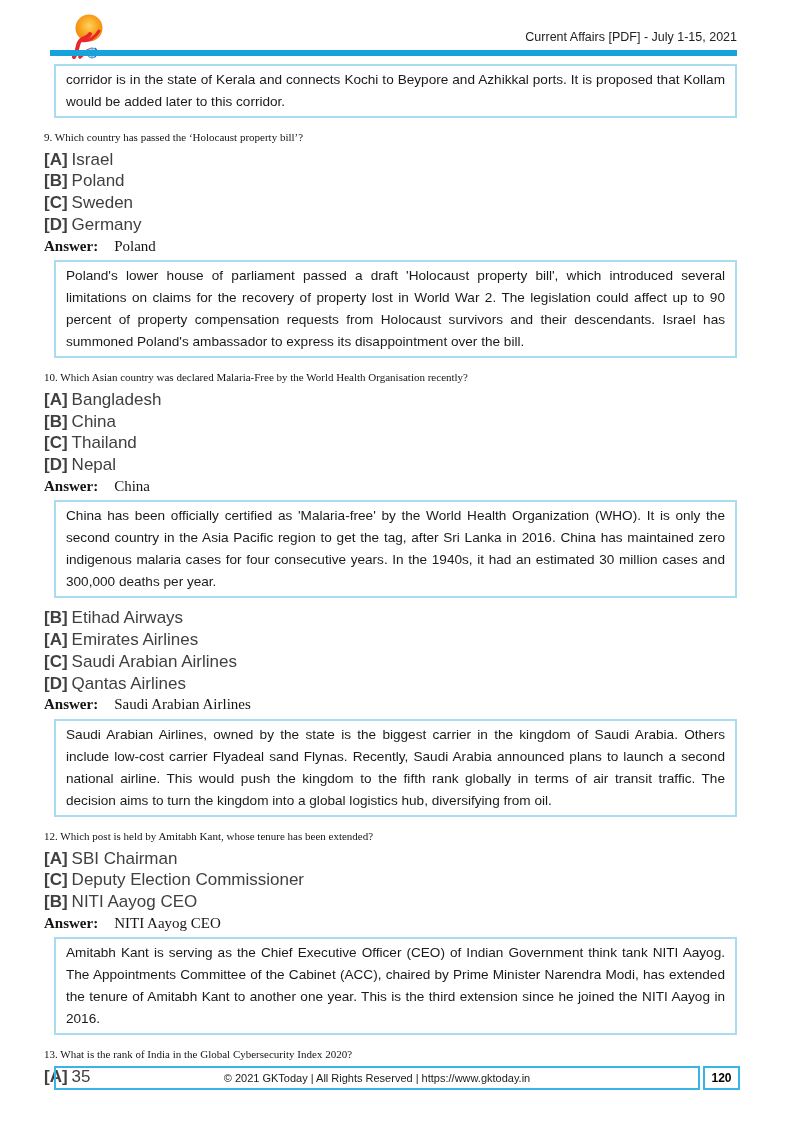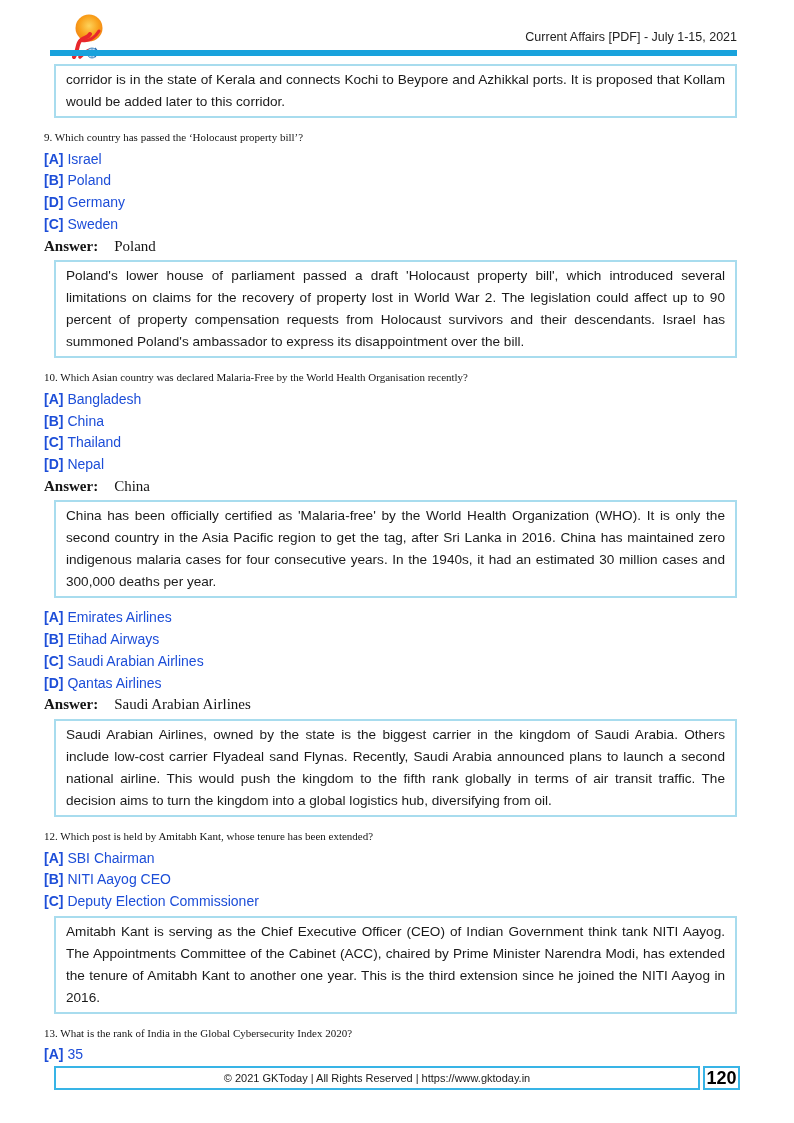"[A] Israel" .option { color: #1d4ed8 -> #404040; font-size: 14px -> 17px }
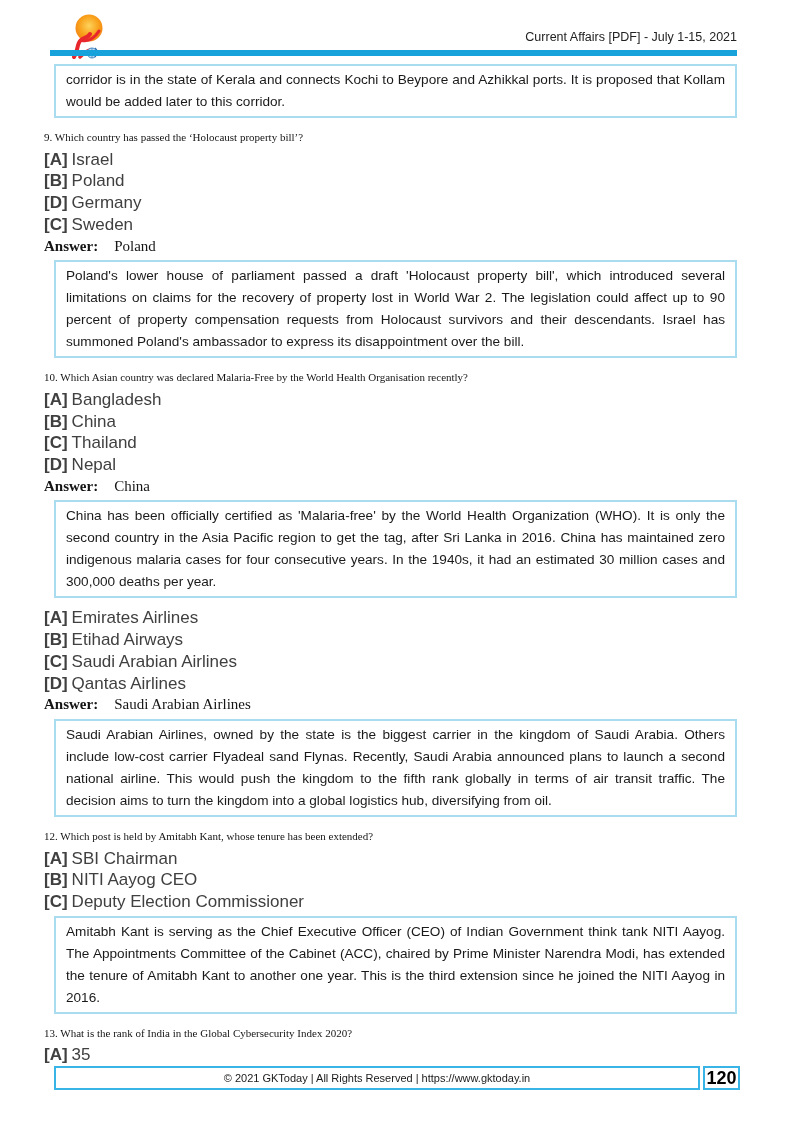"[D] Germany" div.option { order: before "[C] Sweden" -> after "[C] Sweden" }
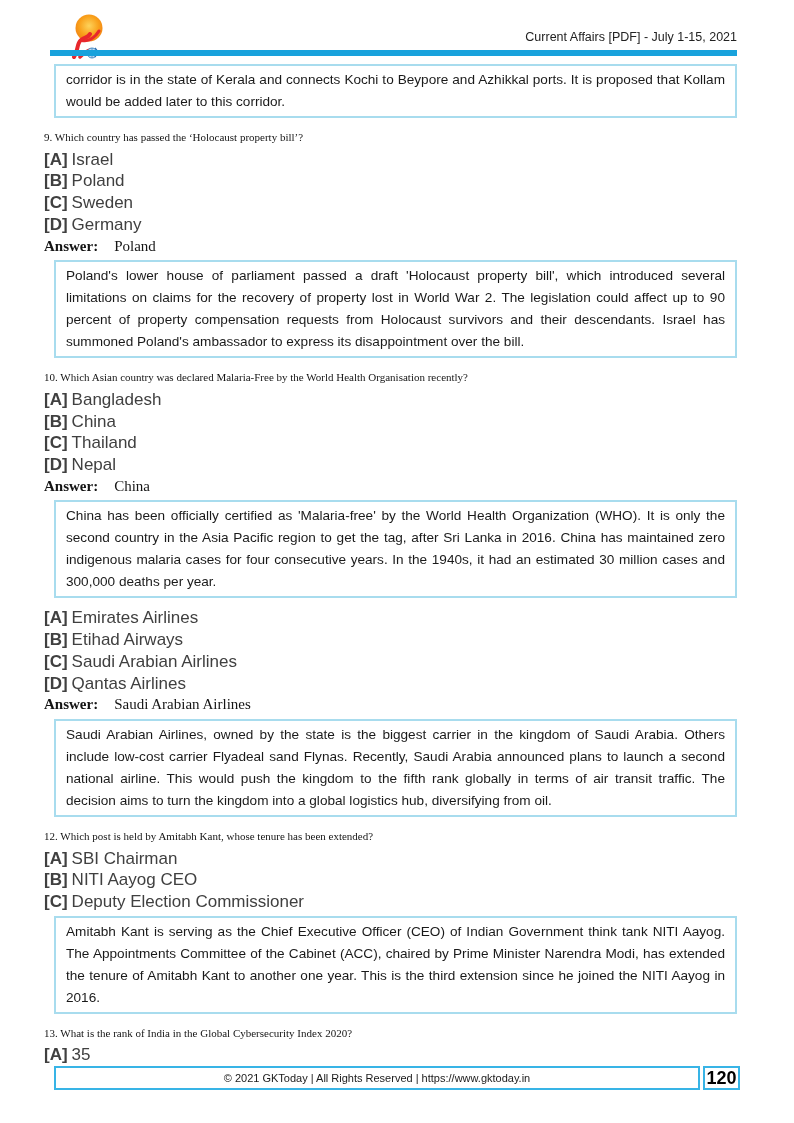"[A] Emirates Airlines" div.option { order: before "[B] Etihad Airways" -> after "[B] Etihad Airways" }
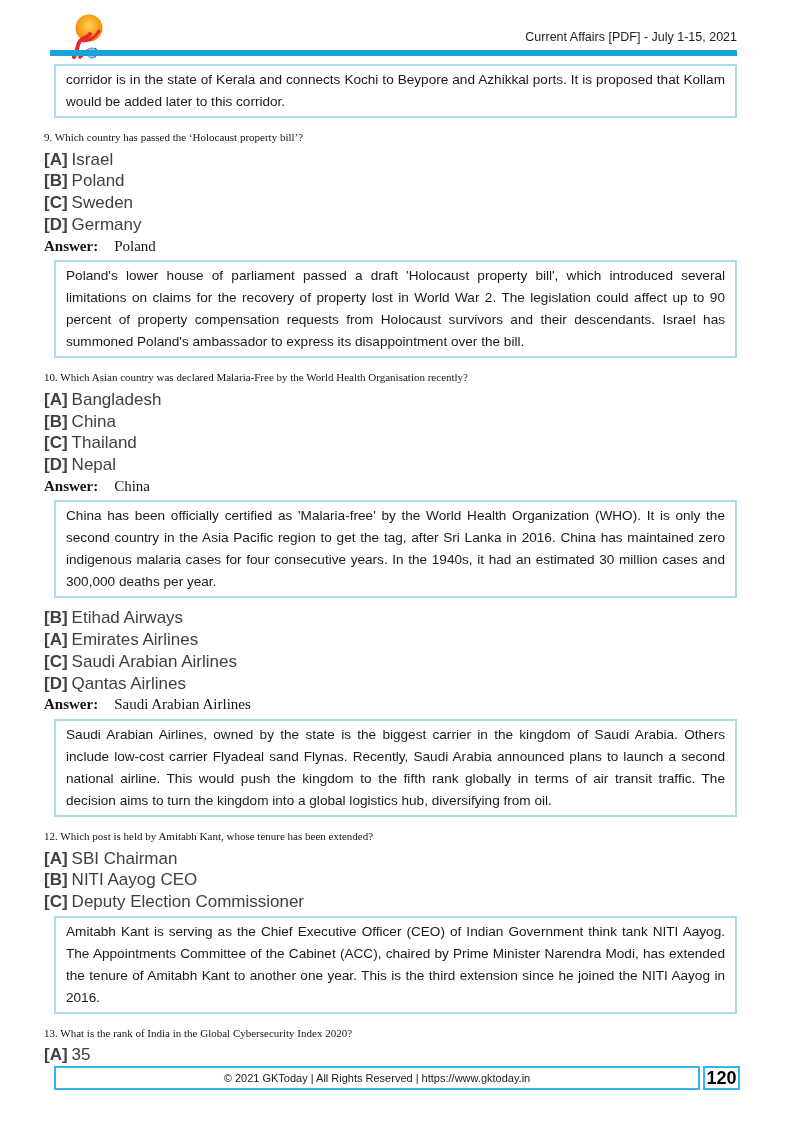"[B] NITI Aayog CEO" div.option { order: before "[C] Deputy Election Commissioner" -> after "[C] Deputy Election Commissioner" }
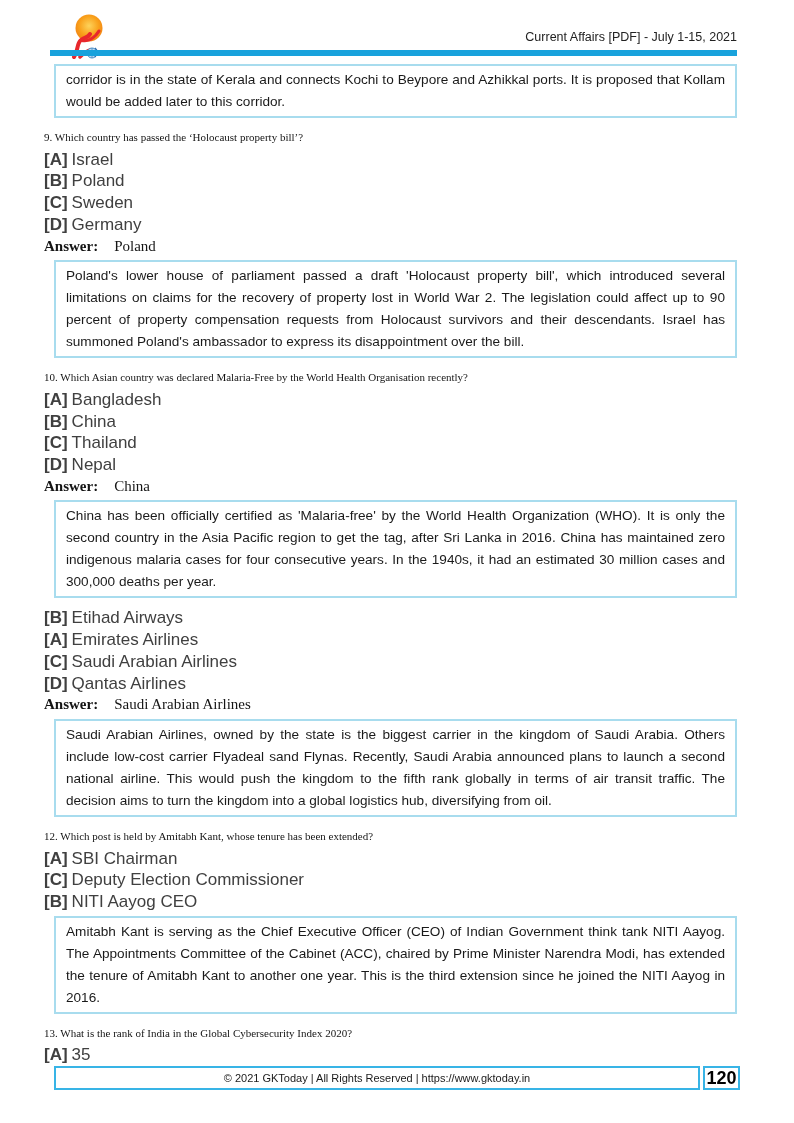"Answer: NITI Aayog CEO" div.answer-line { html: none -> <div><span>Answer:</span><span>NITI Aayog CEO</span></div> }
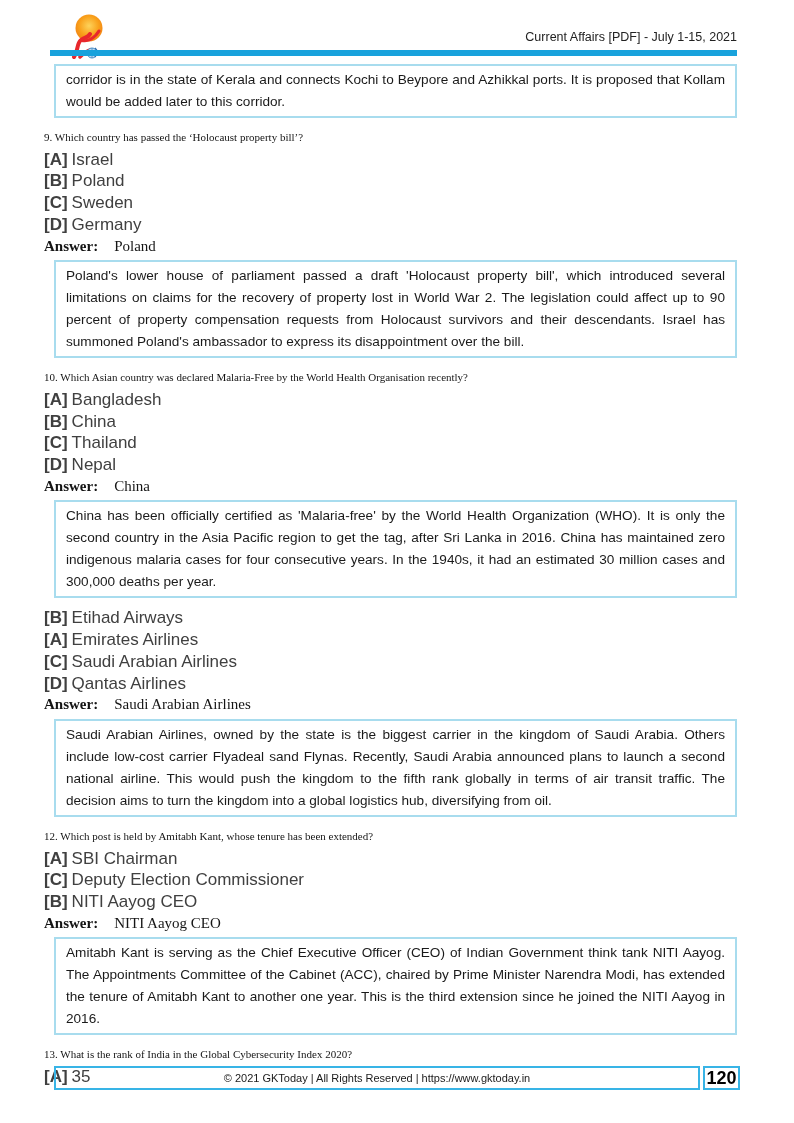"120" .page-num-box { font-size: 18px -> 12px }
